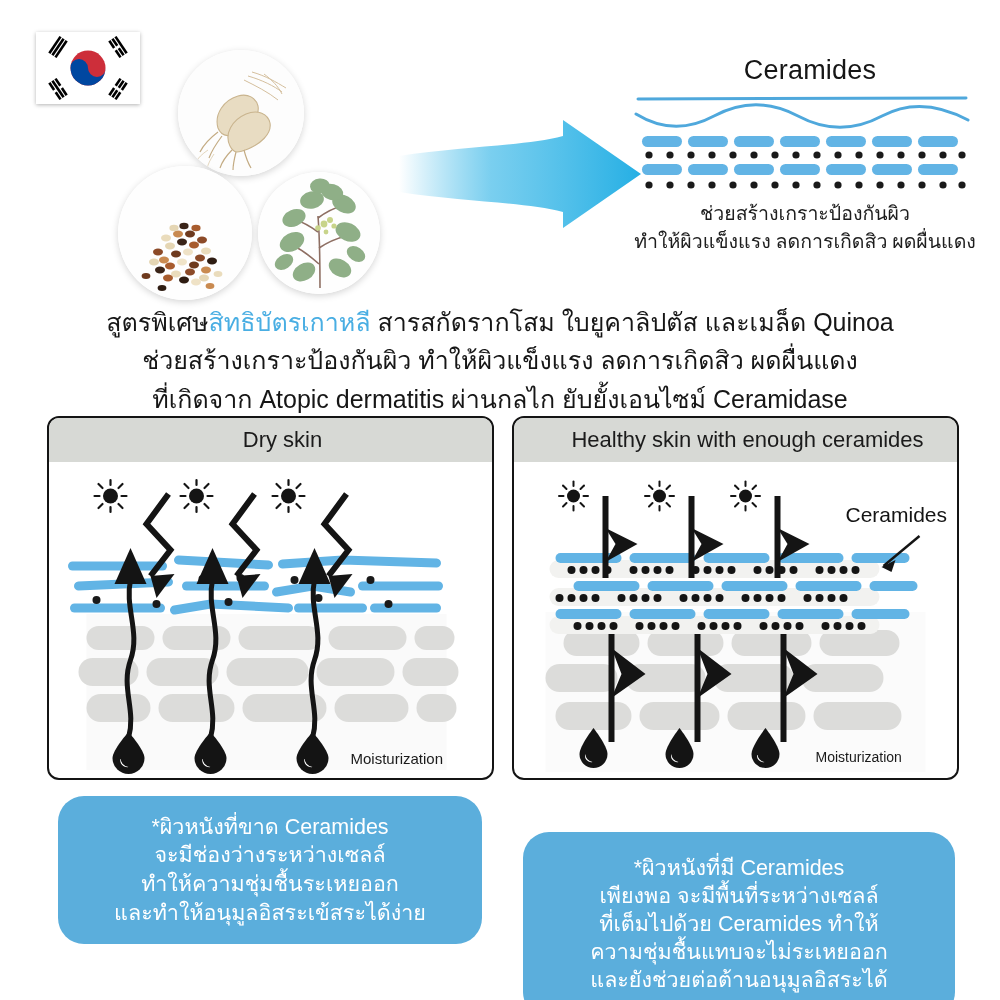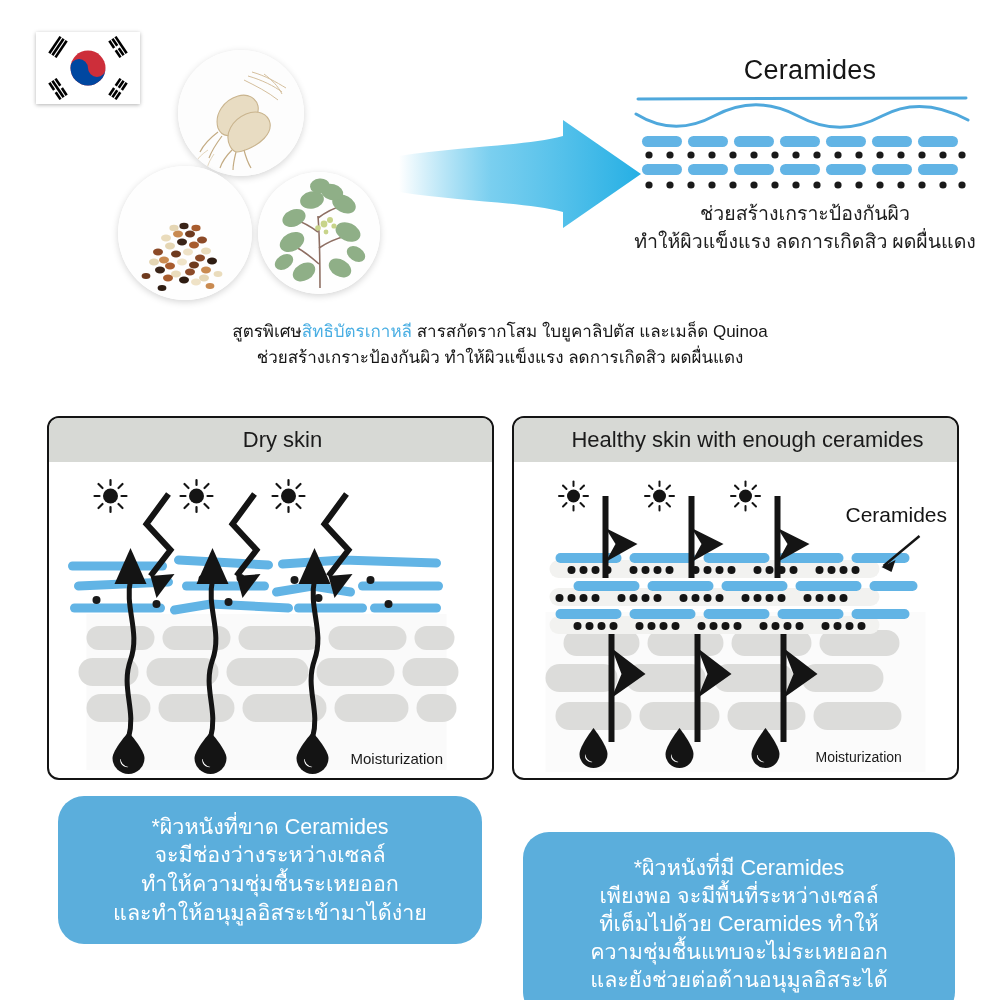"สูตรพิเศษสิทธิบัตรเกาหลี สารสกัดรากโสม" #mid-text { font-size: 17px -> 25px; top: 319px -> 303px }
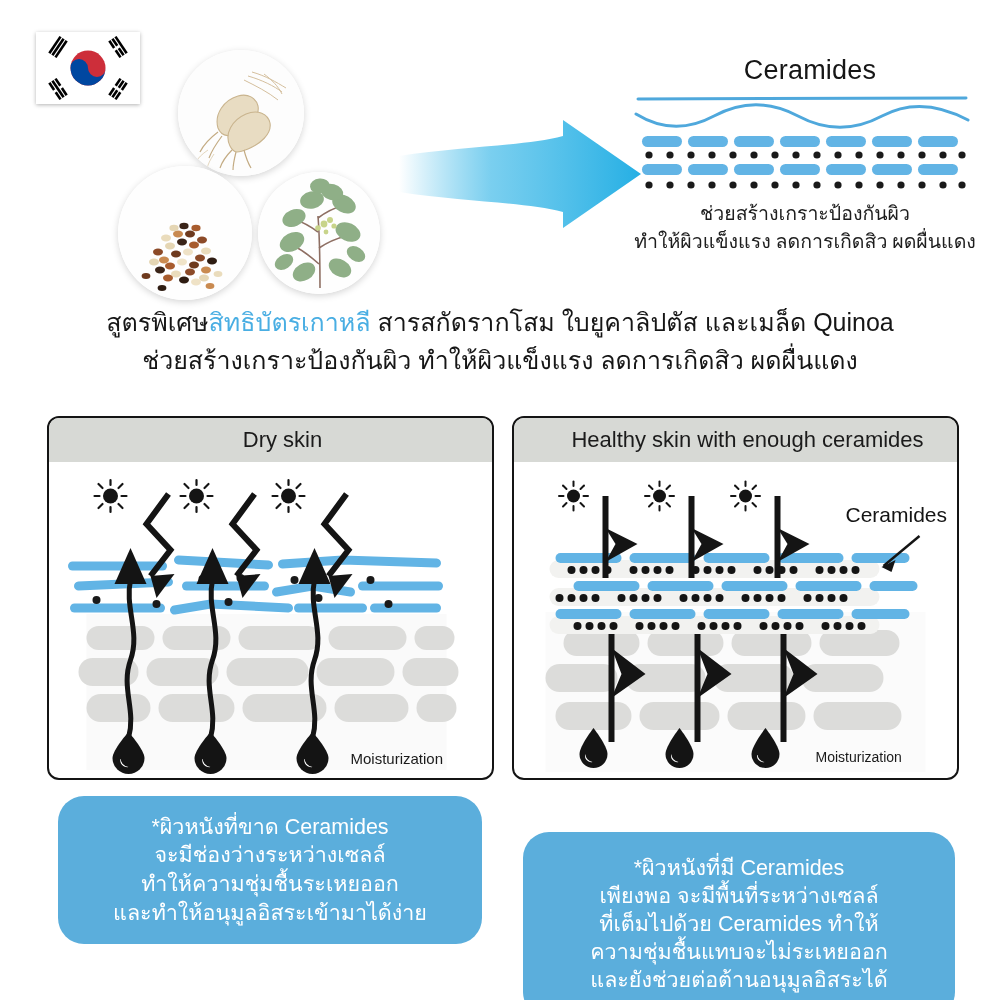"ที่เกิดจาก Atopic dermatitis ผ่านกลไก" div { html: none -> <div>ที่เกิดจาก Atopic dermatitis ผ่านกลไก ยับยั้งเอนไซม์ Ceramidase</div> }
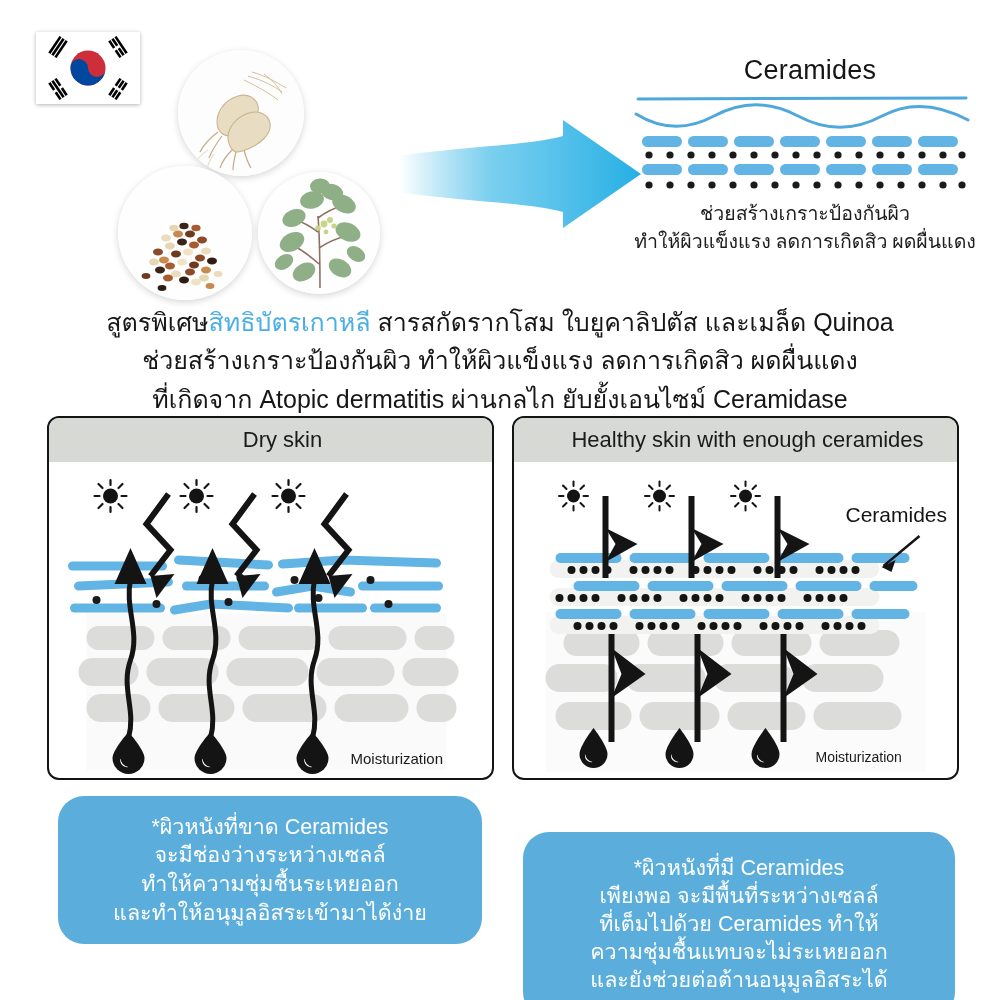"และทำให้อนุมูลอิสระเข้ามาได้ง่าย" div { text: และทำให้อนุมูลอิสระเข้ามาได้ง่าย -> และทำให้อนุมูลอิสระเข้สระได้ง่าย }
